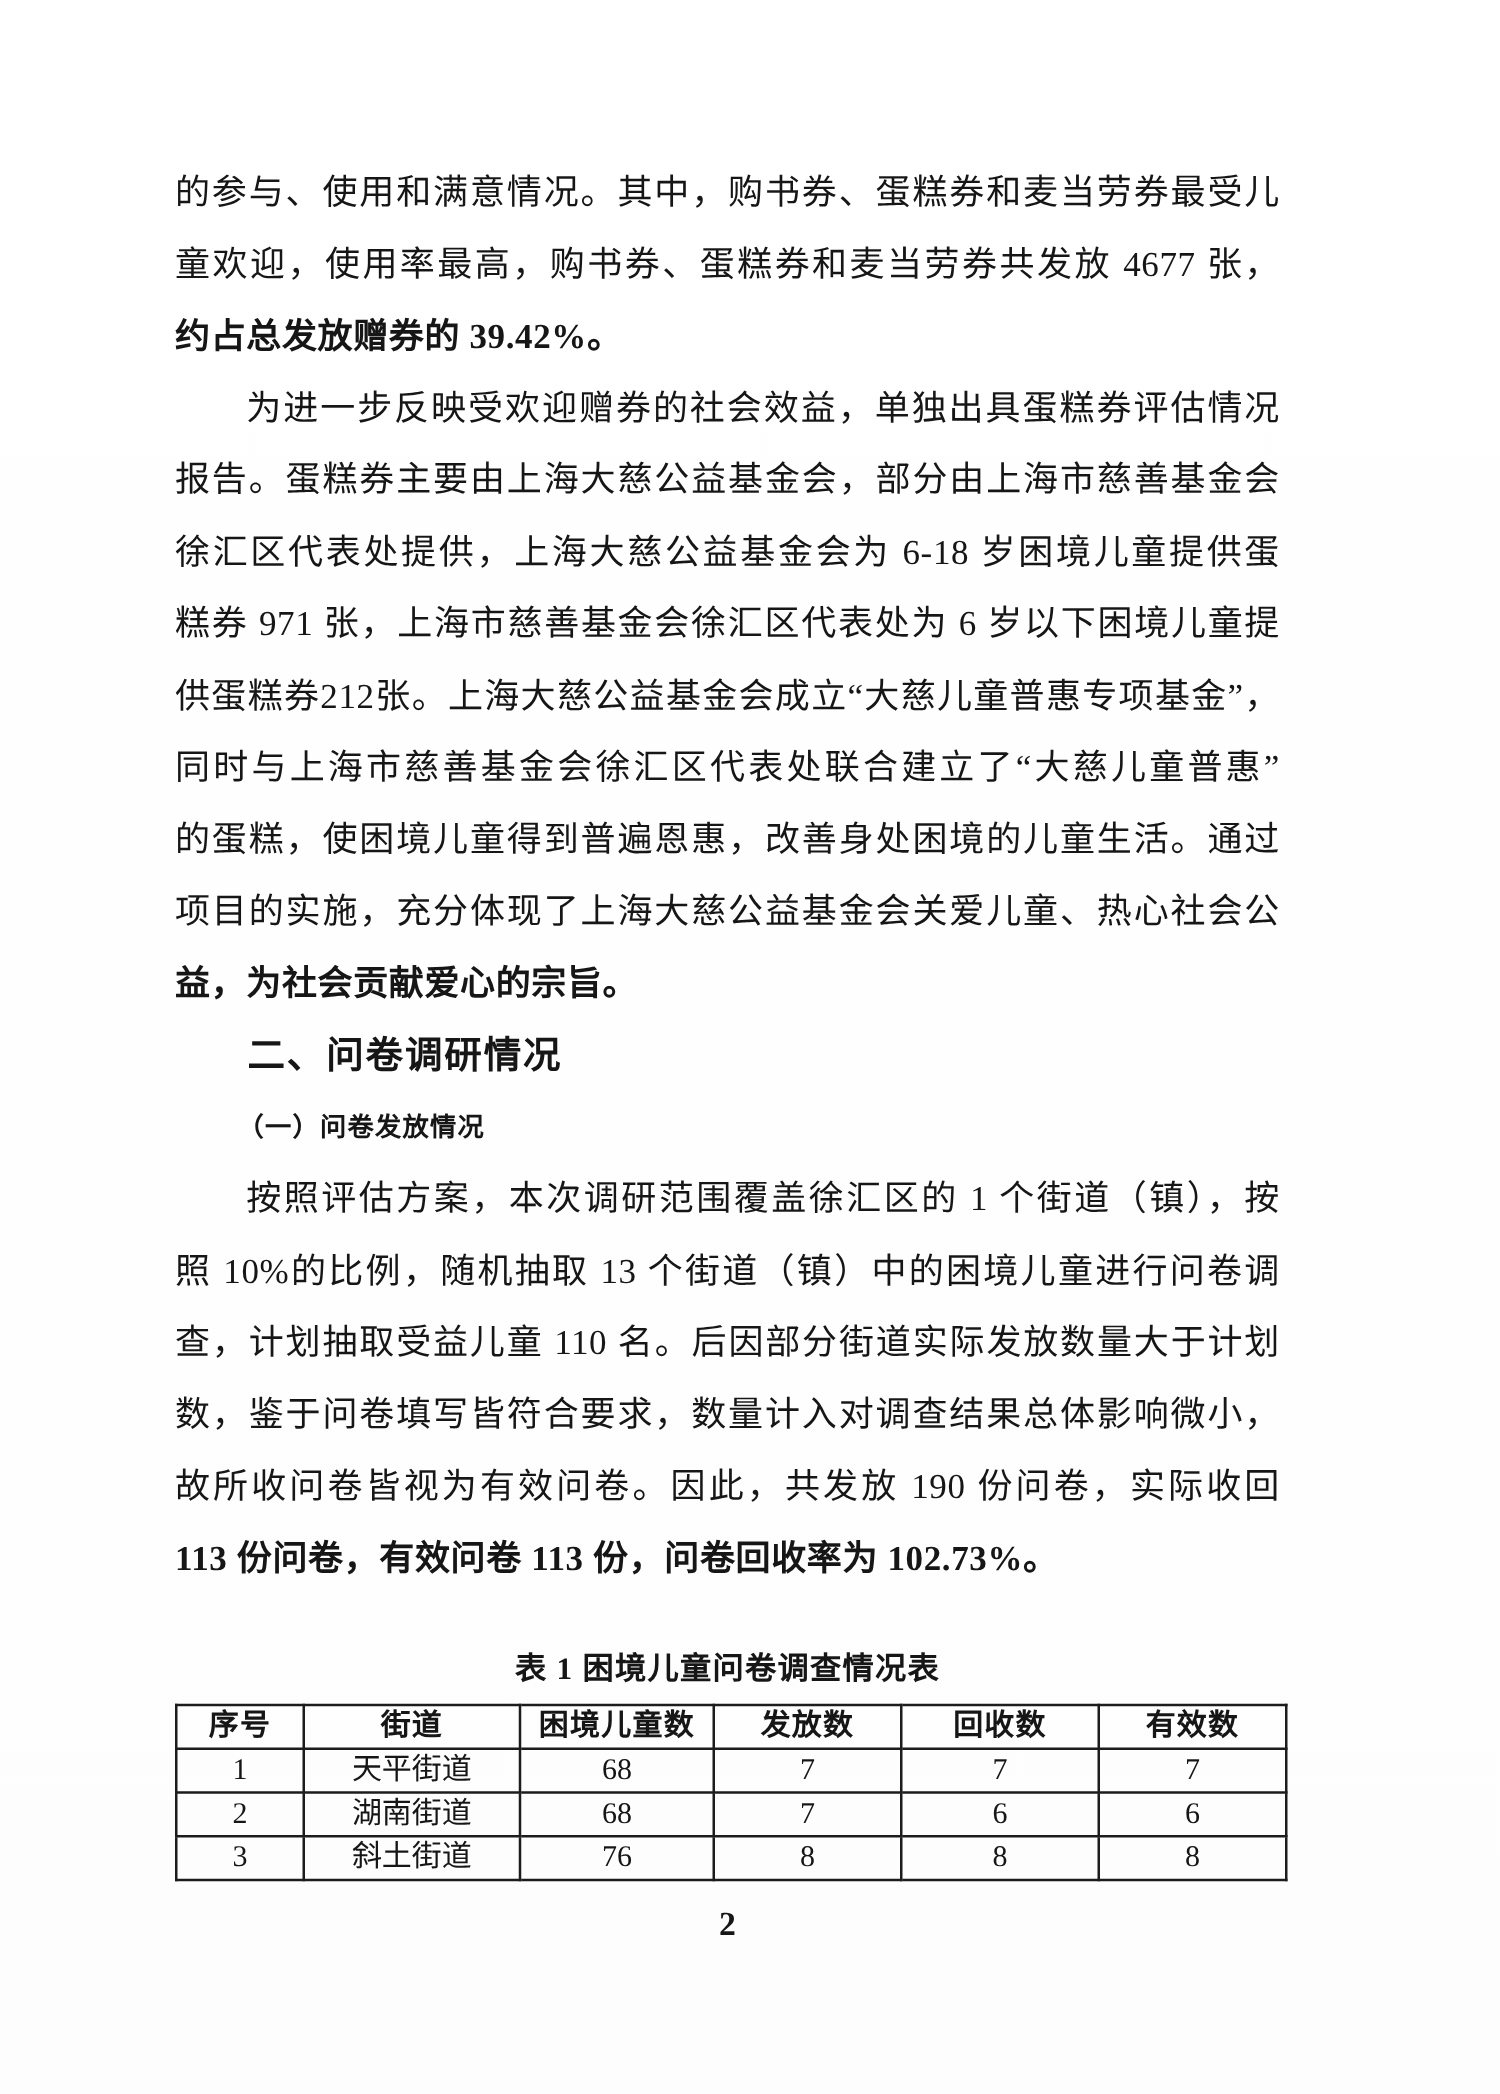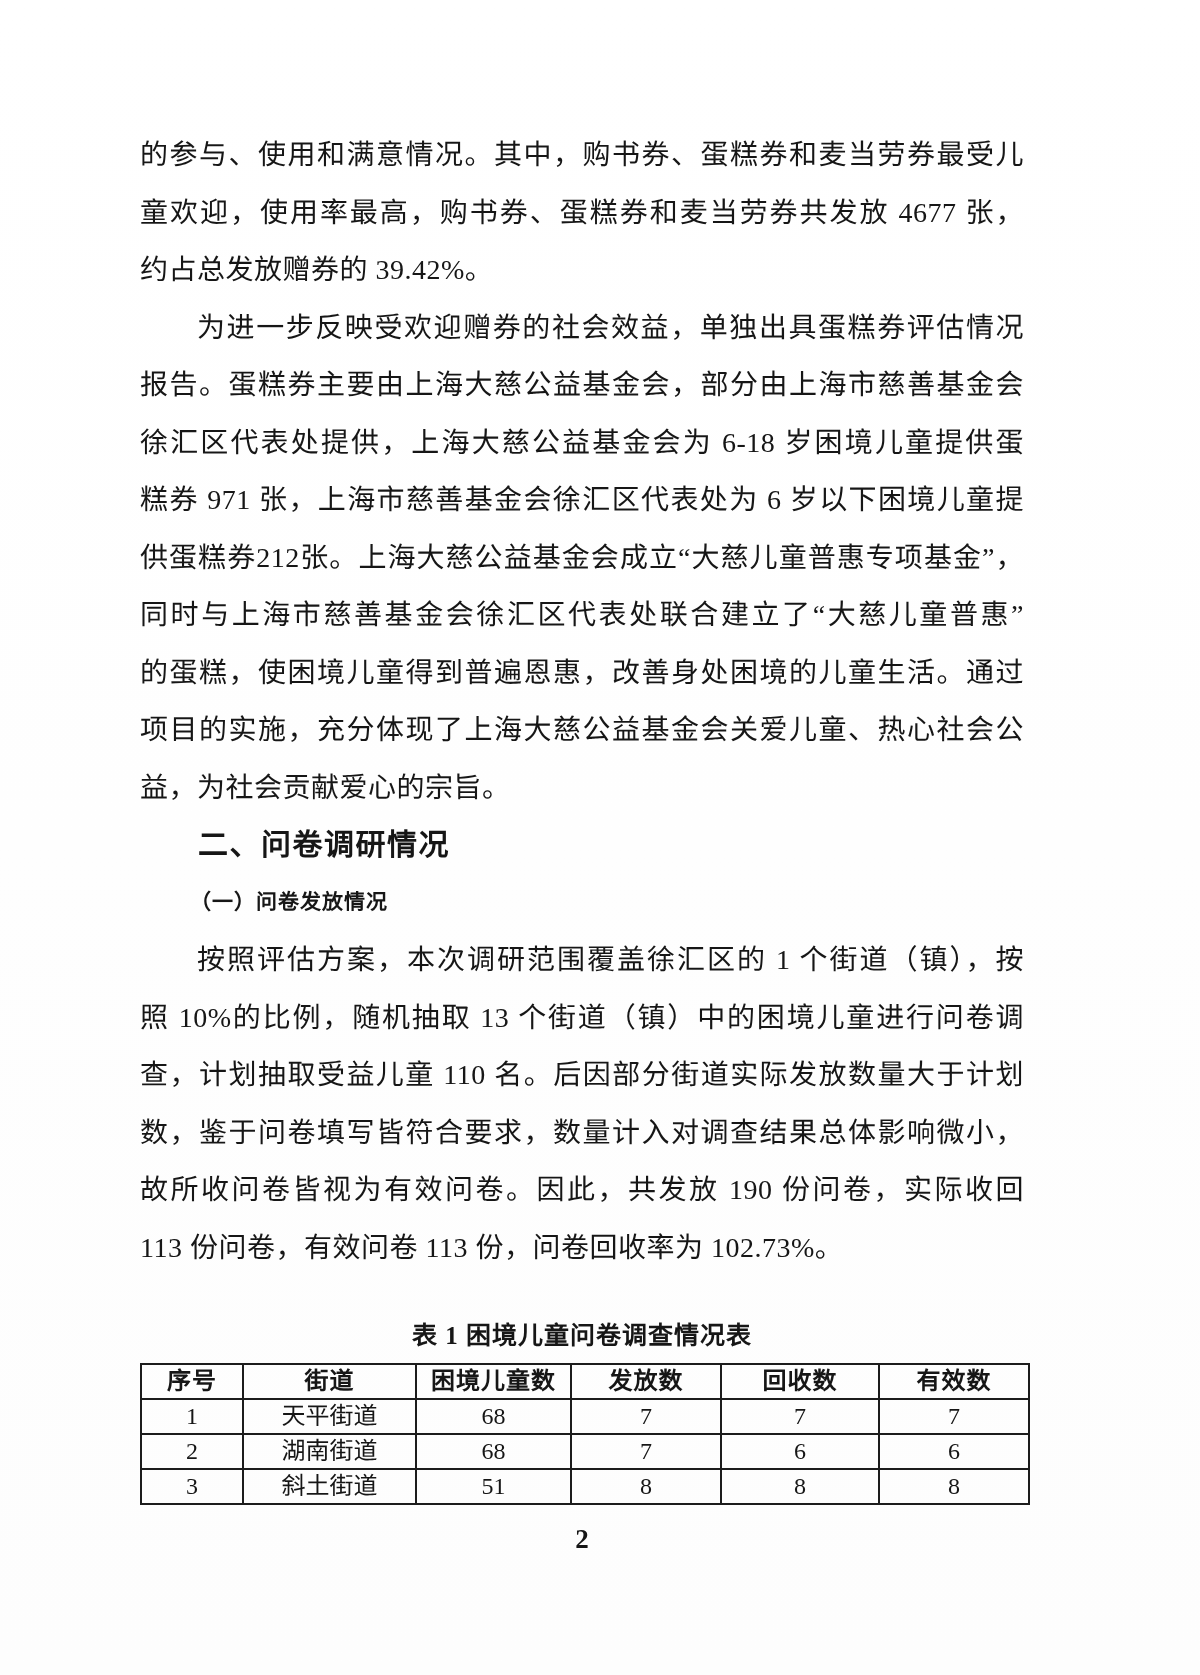"约占总发放赠券的 39.42%。" .bline.lastline { font-weight: none -> bold }
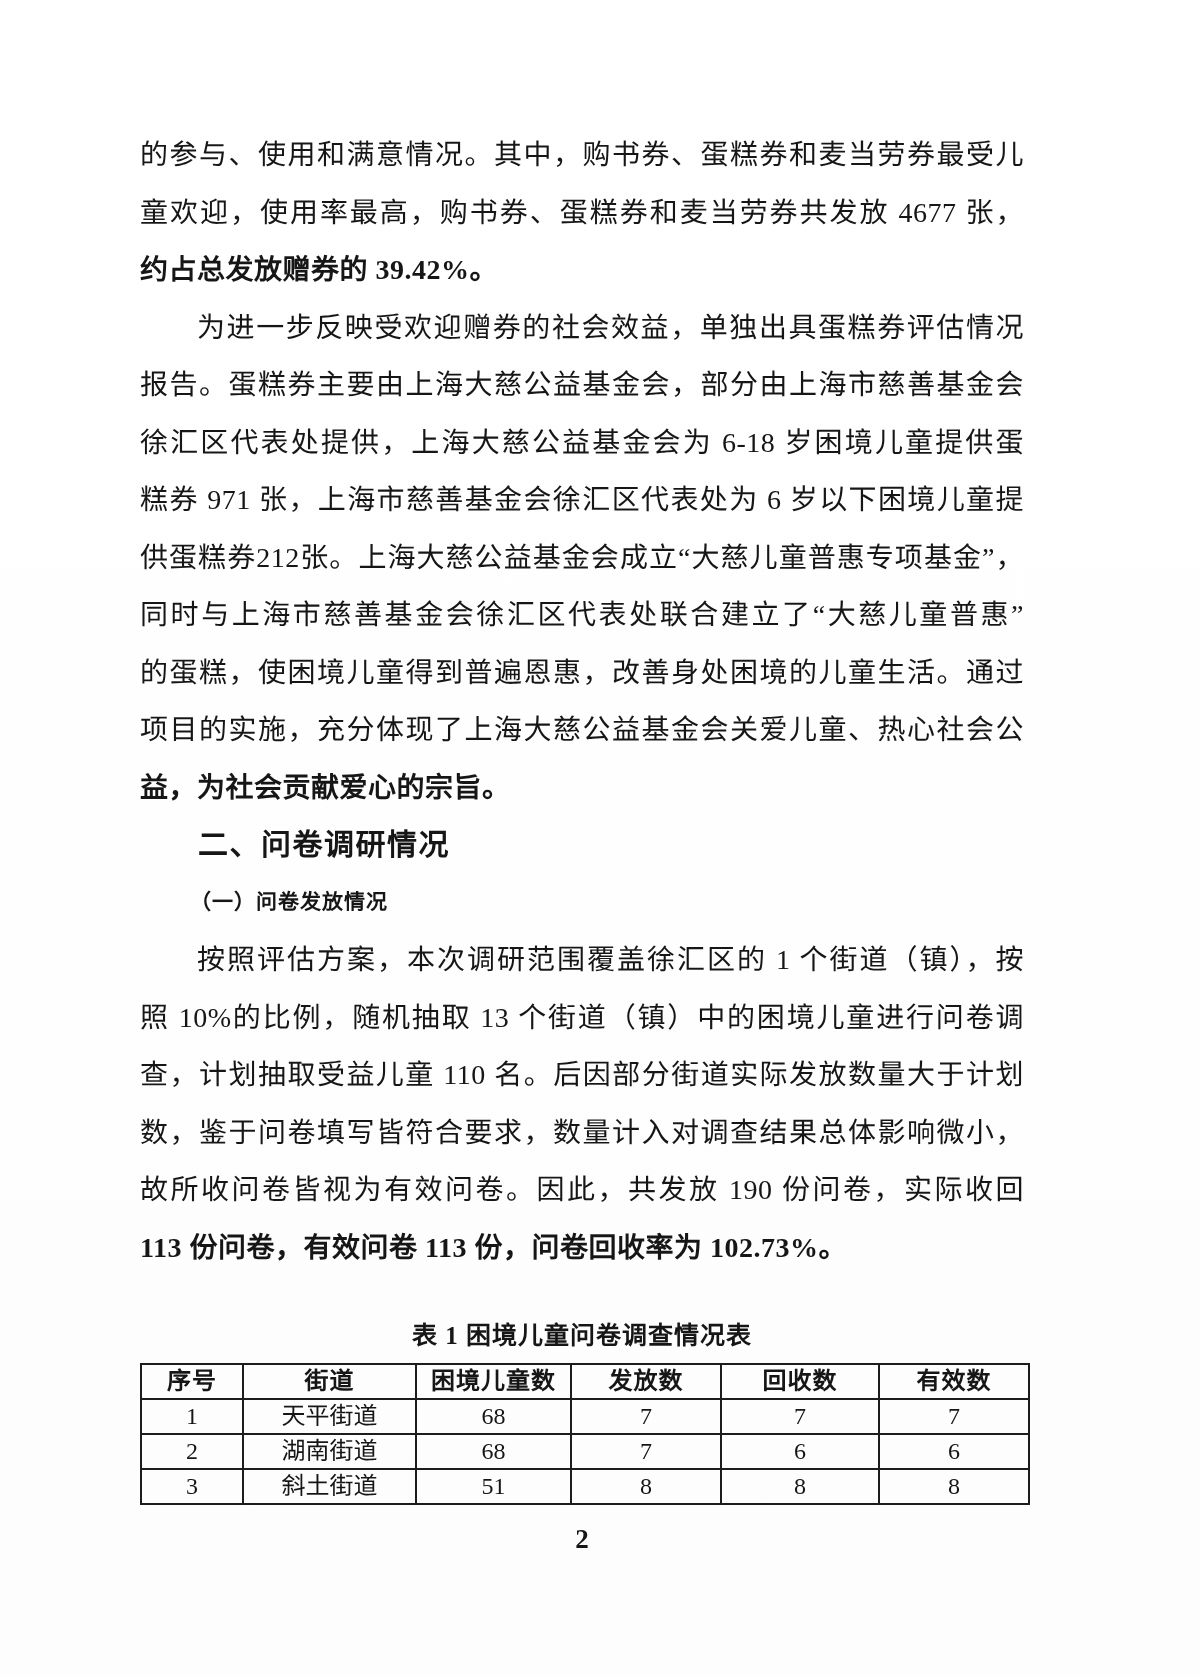"51" td { text: 51 -> 76 }
